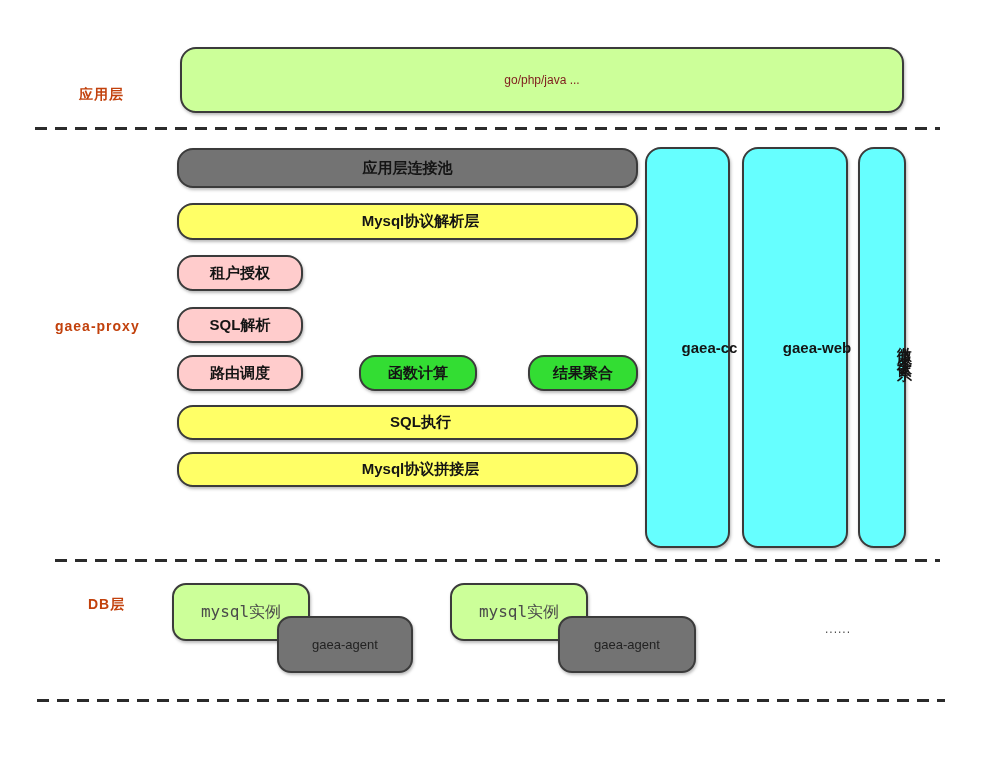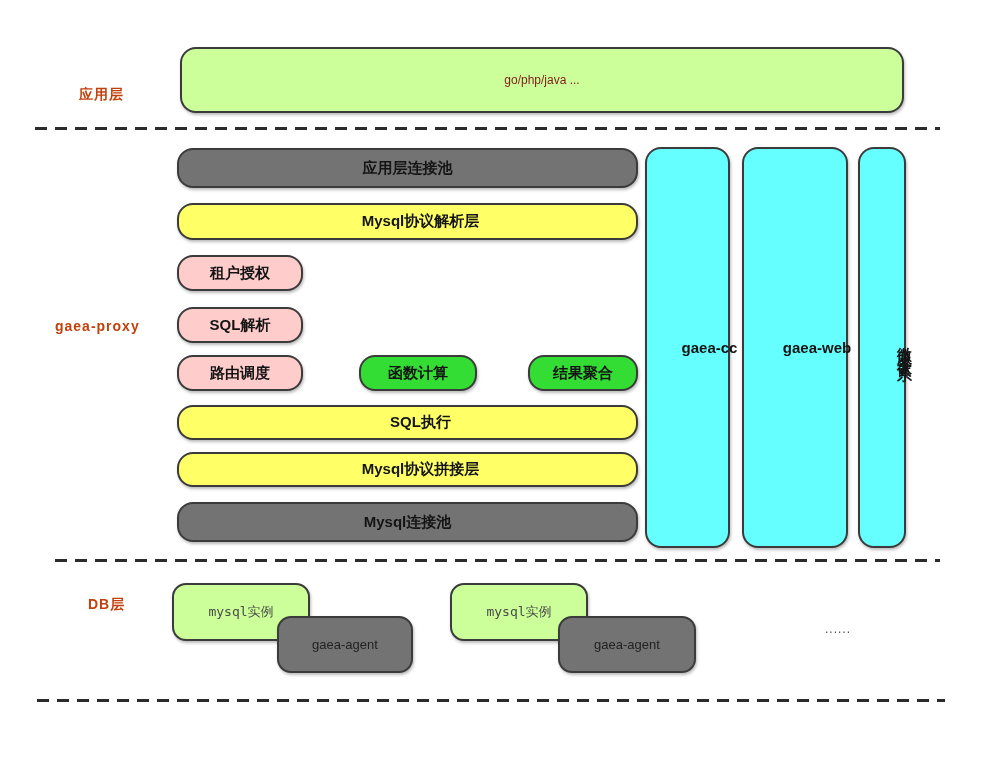"Mysql连接池" div.box { html: <div>Mysql连接池</div> -> none }
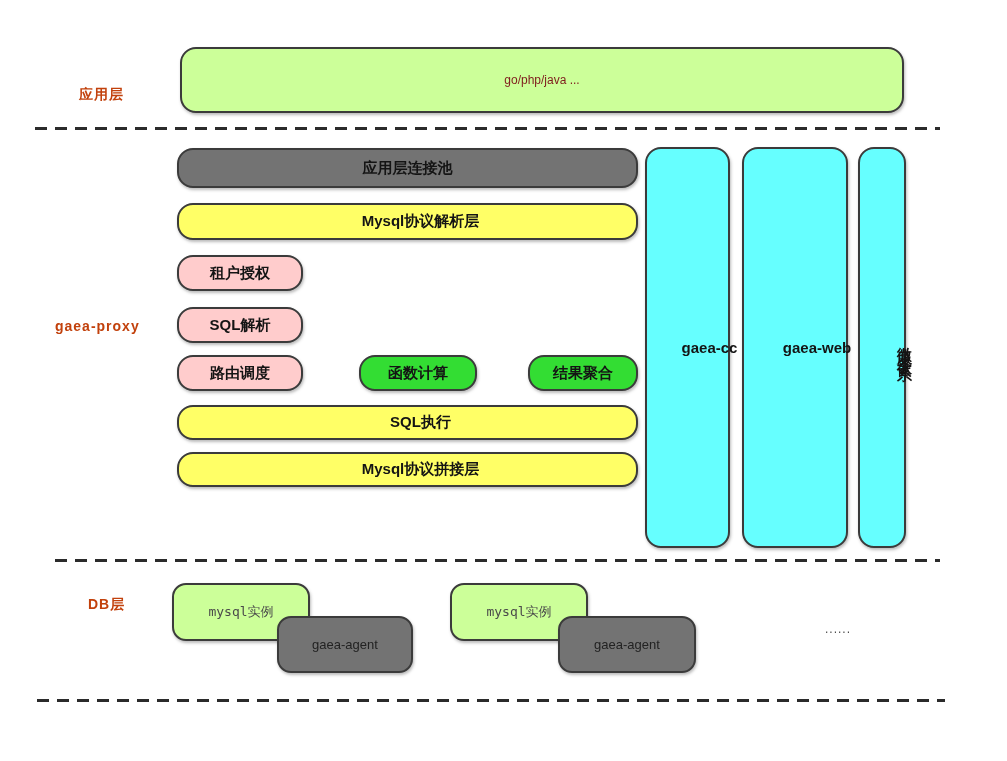"mysql实例" .db-instance { font-size: 13px -> 16px }
